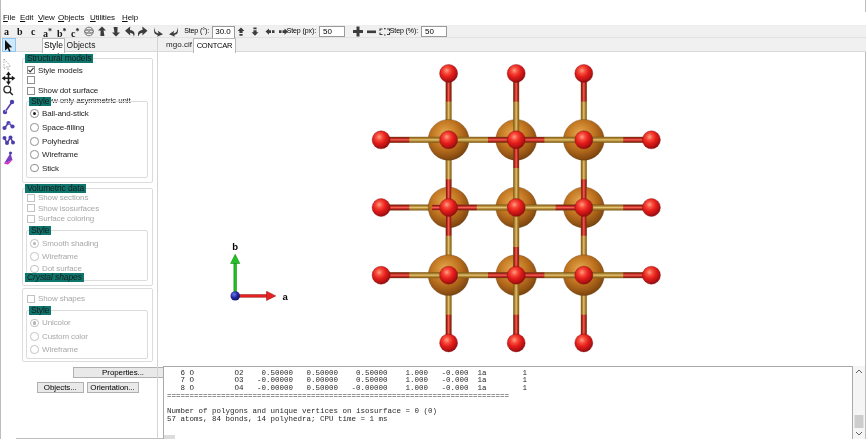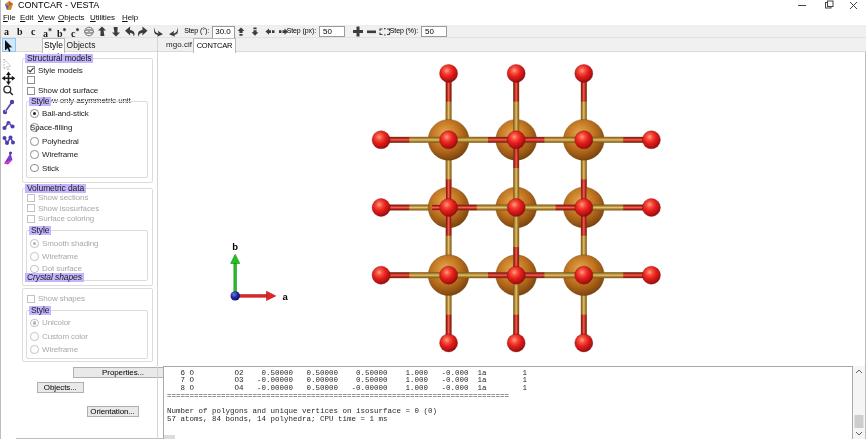"CONTCAR - VESTA" div.abs { html: <div> <svg> <polygon></polygon> <polygon></polygon> <polygon></polygon> </svg> <div>CONTCAR - VESTA</div> <svg> <line></line> <rect></rect> <rect></rect> <path></path> </svg> </div> -> none }
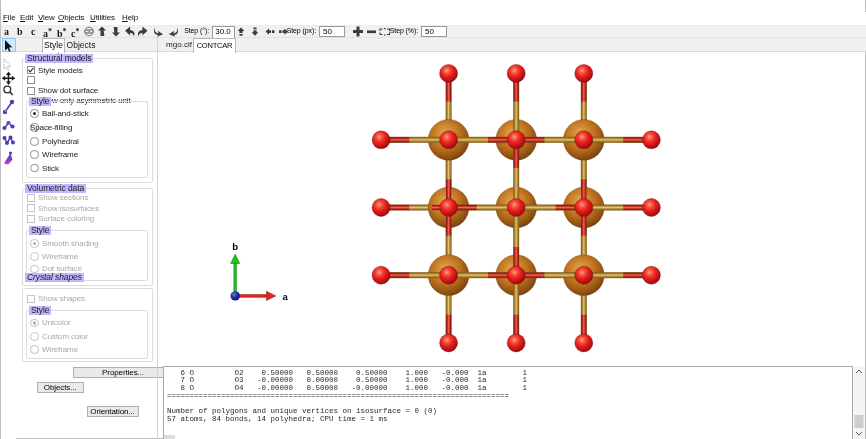"Structural models" .glab { background: #c4b5fd -> #0f766e }
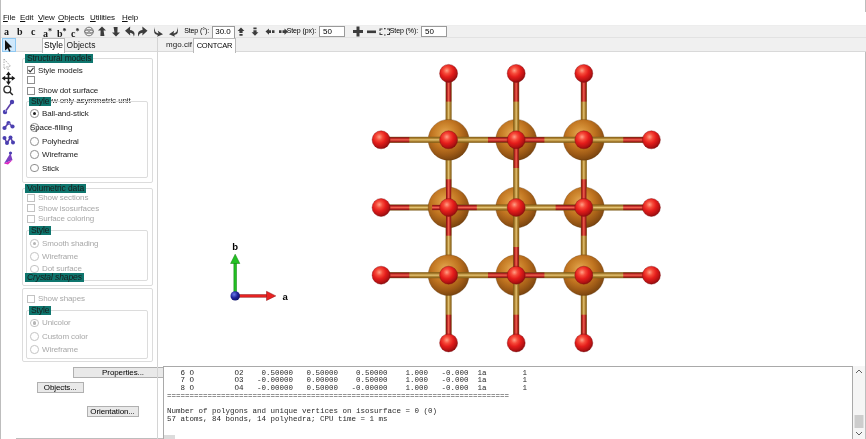"Space-filling" div.cbrow { left: 29px -> 41px }
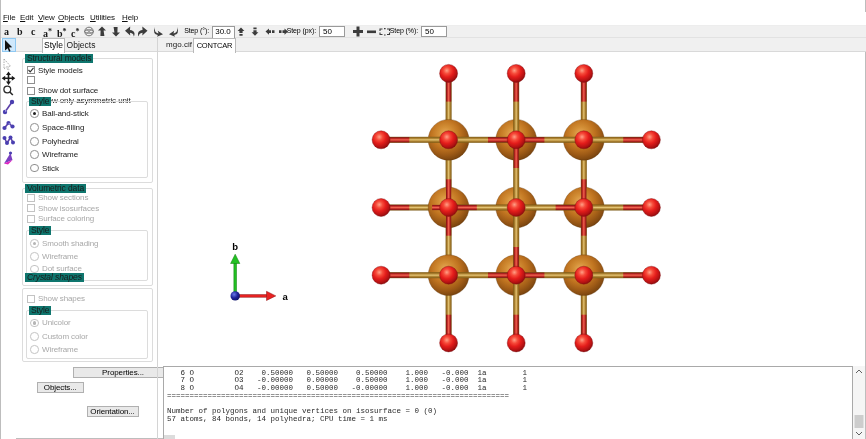"Orientation..." div.btn { margin-top: 24px -> none }
